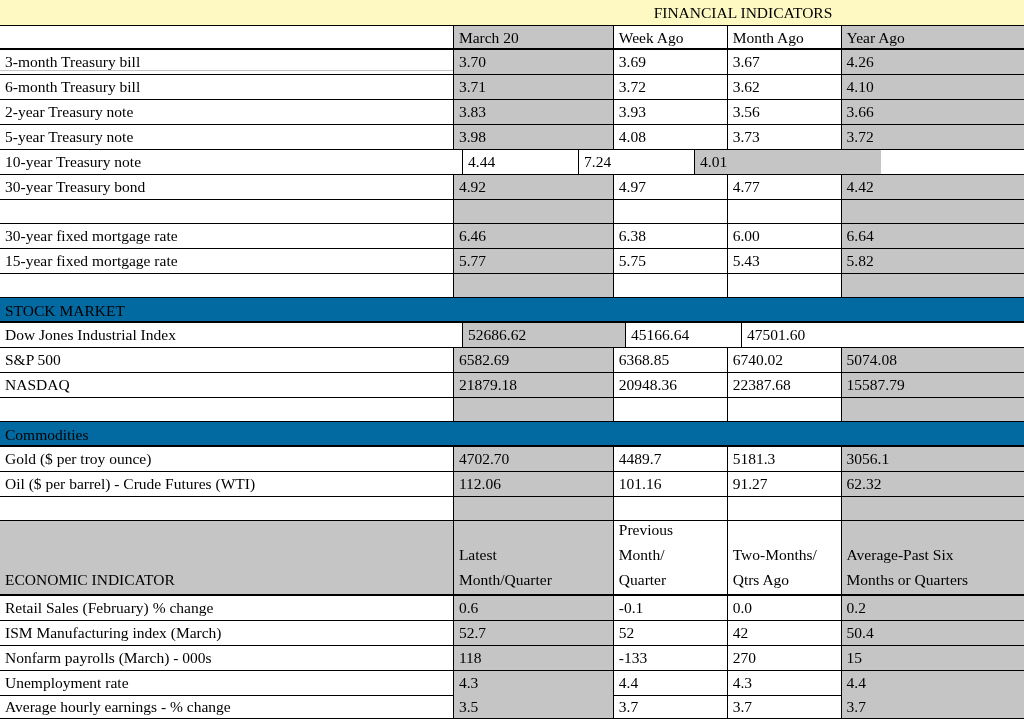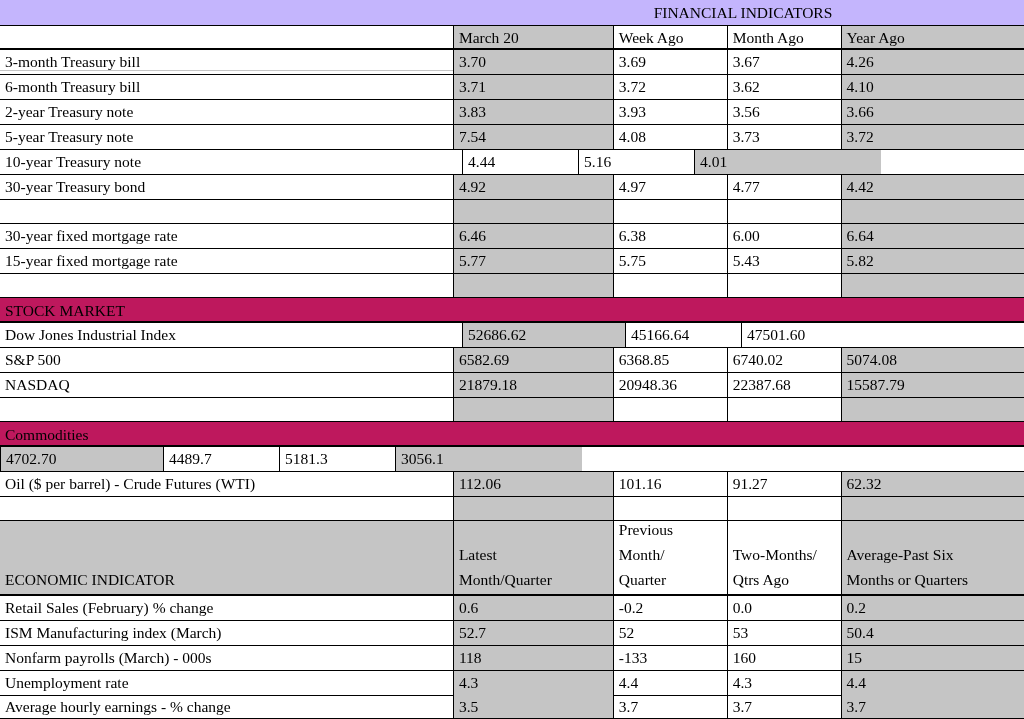"FINANCIAL INDICATORS" .row.title { background: #c4b5fd -> #fef9c3 }
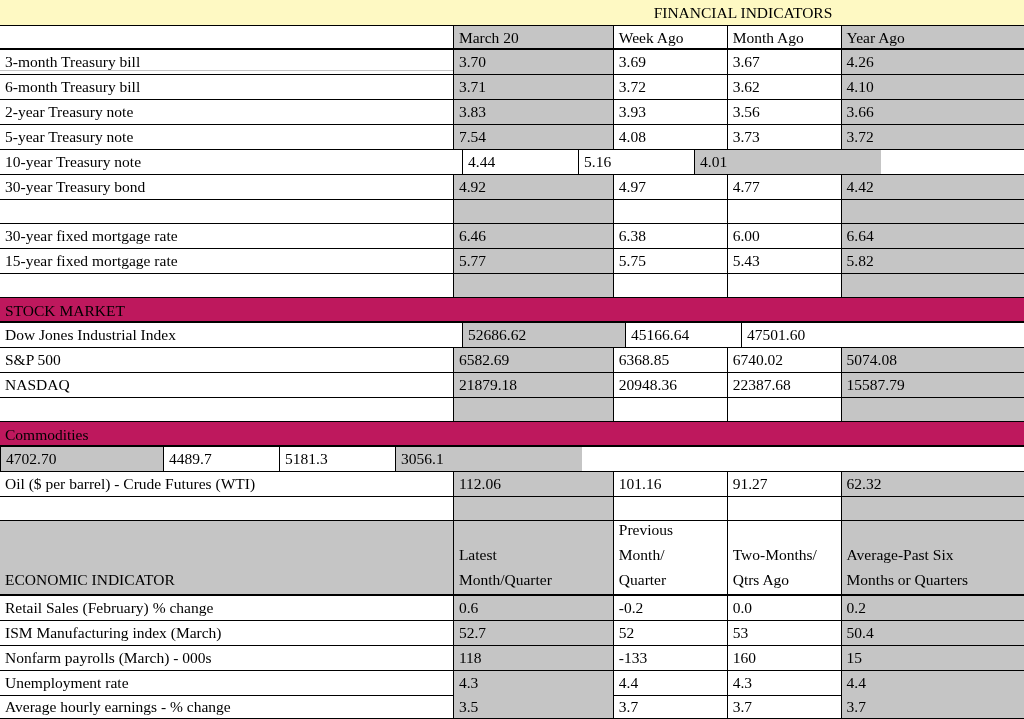"7.54" div.cell { text: 7.54 -> 3.98 }
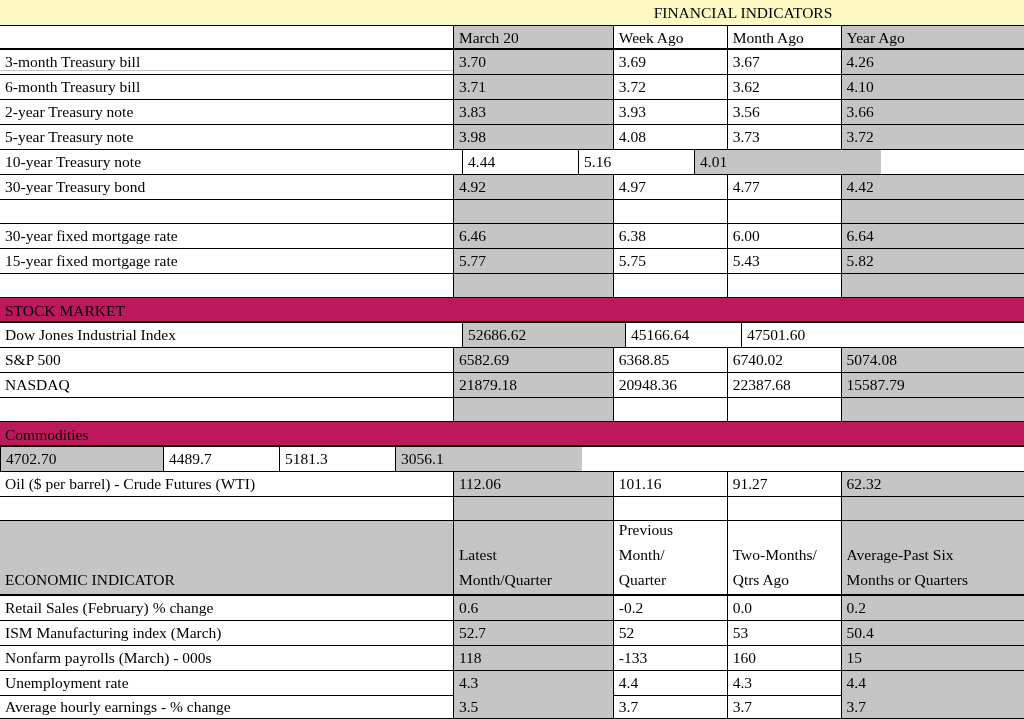"5.16" div.cell { text: 5.16 -> 7.24 }
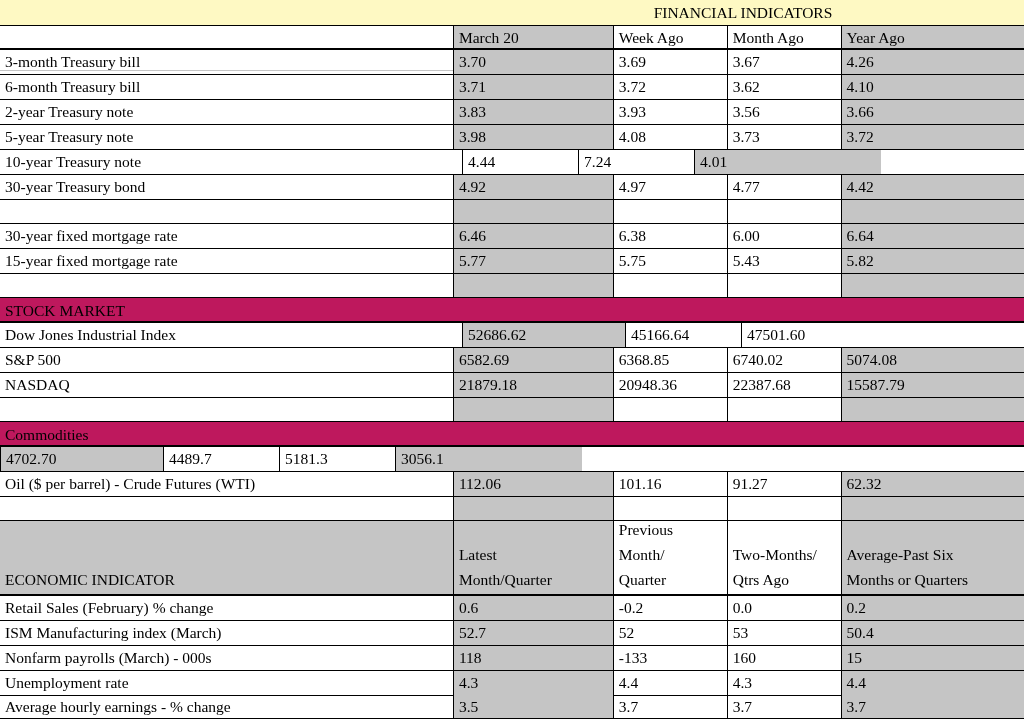"STOCK MARKET" .row.section { background: #be185d -> #0369a1 }
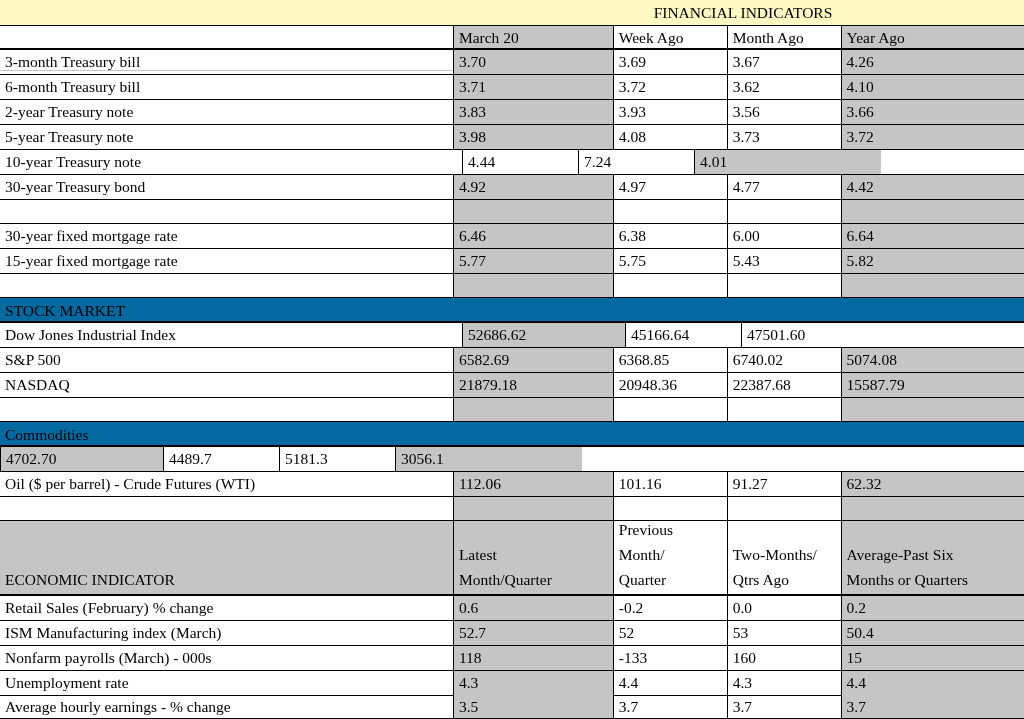"Gold ($ per troy ounce)" div.cell { html: none -> <div>Gold ($ per troy ounce)</div> }
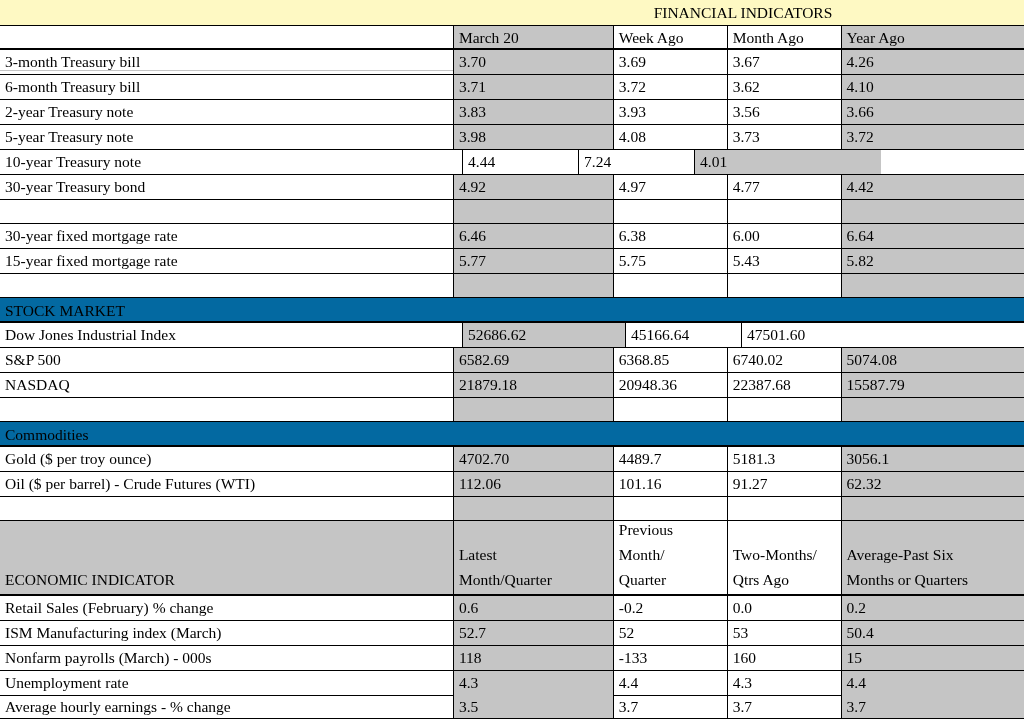"-0.2" div.cell { text: -0.2 -> -0.1 }
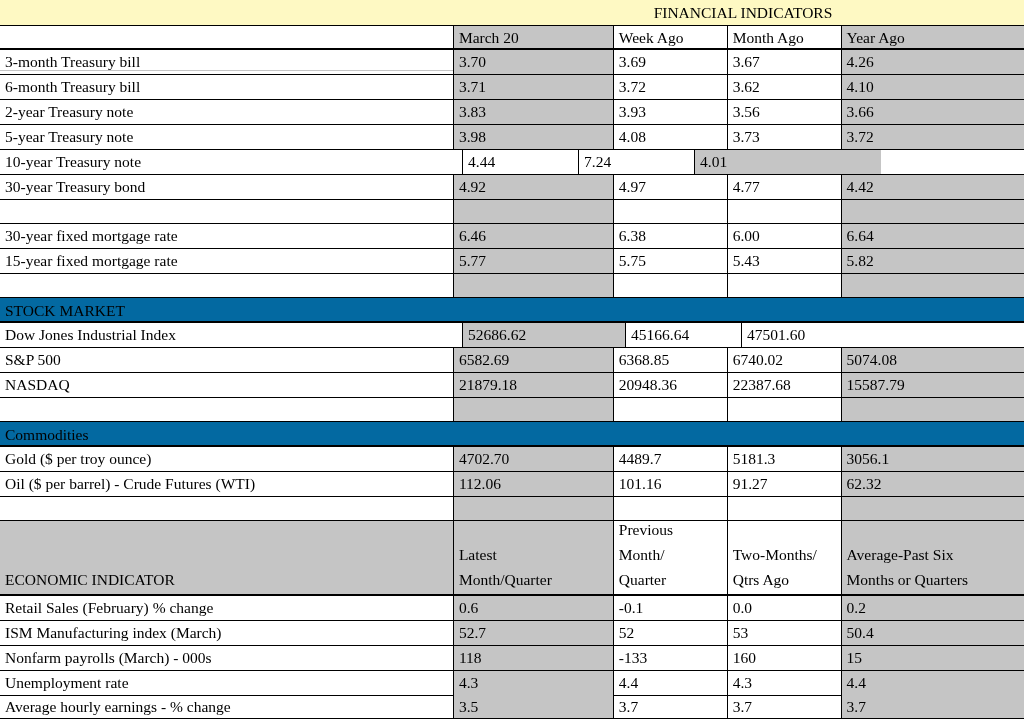"53" div.cell { text: 53 -> 42 }
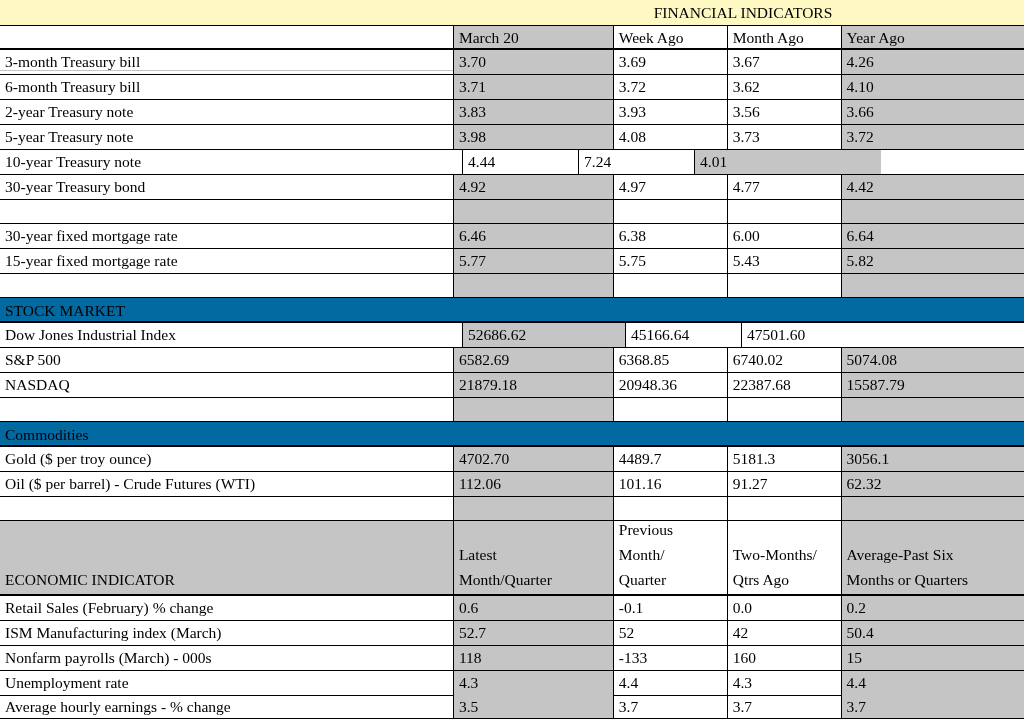"160" div.cell { text: 160 -> 270 }
